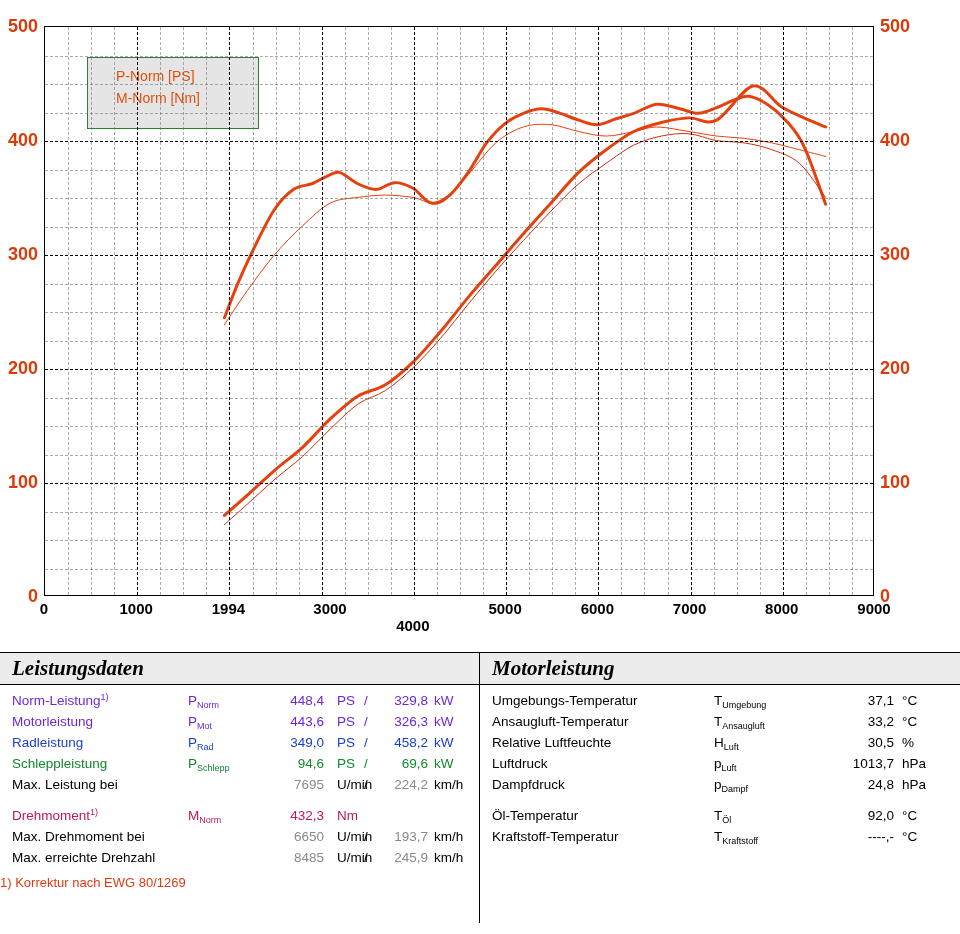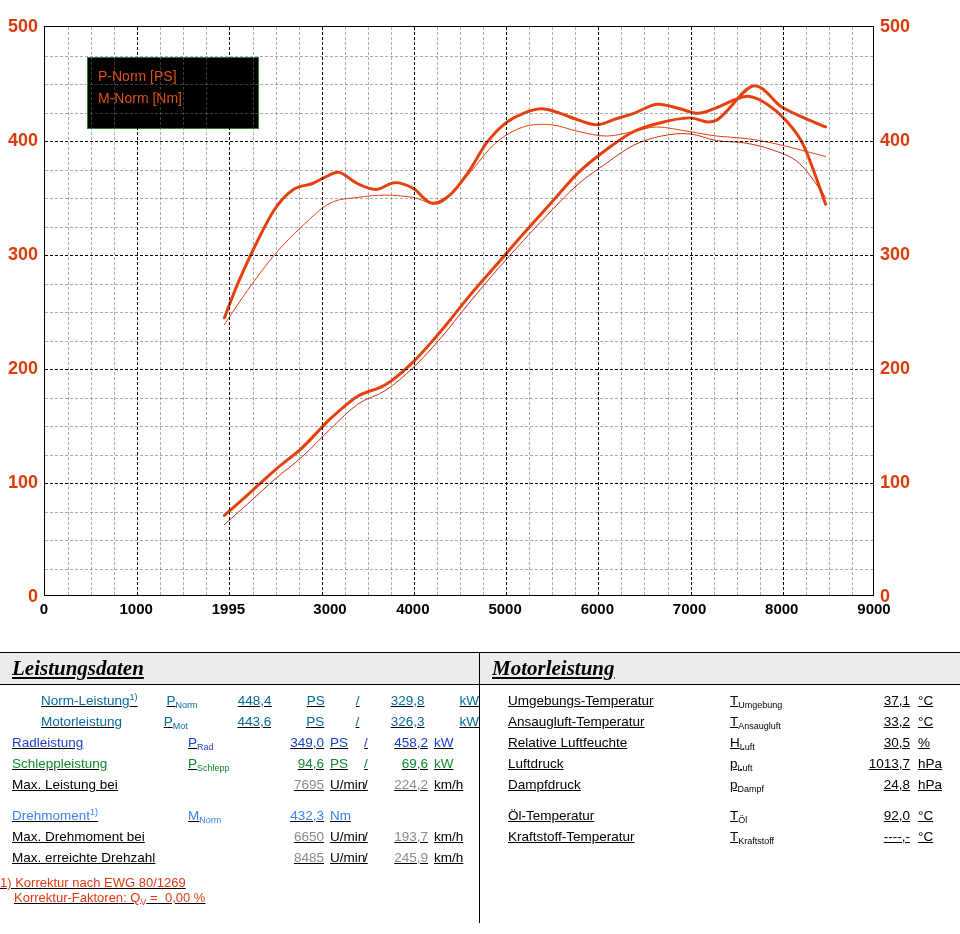"P-Norm [PS]" #legend-box { background: #000000 -> #e5e5e5; padding: 8px 10px -> 8px 28px }
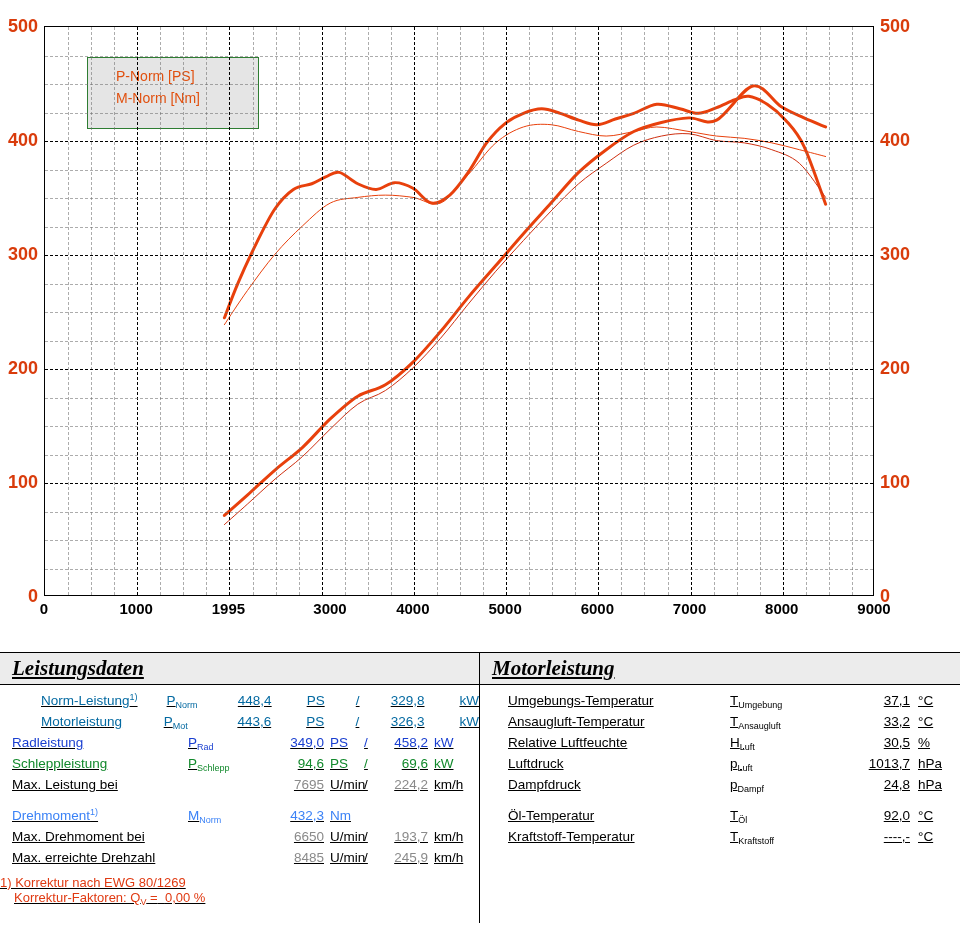"1995" div.xtick { text: 1995 -> 1994 }
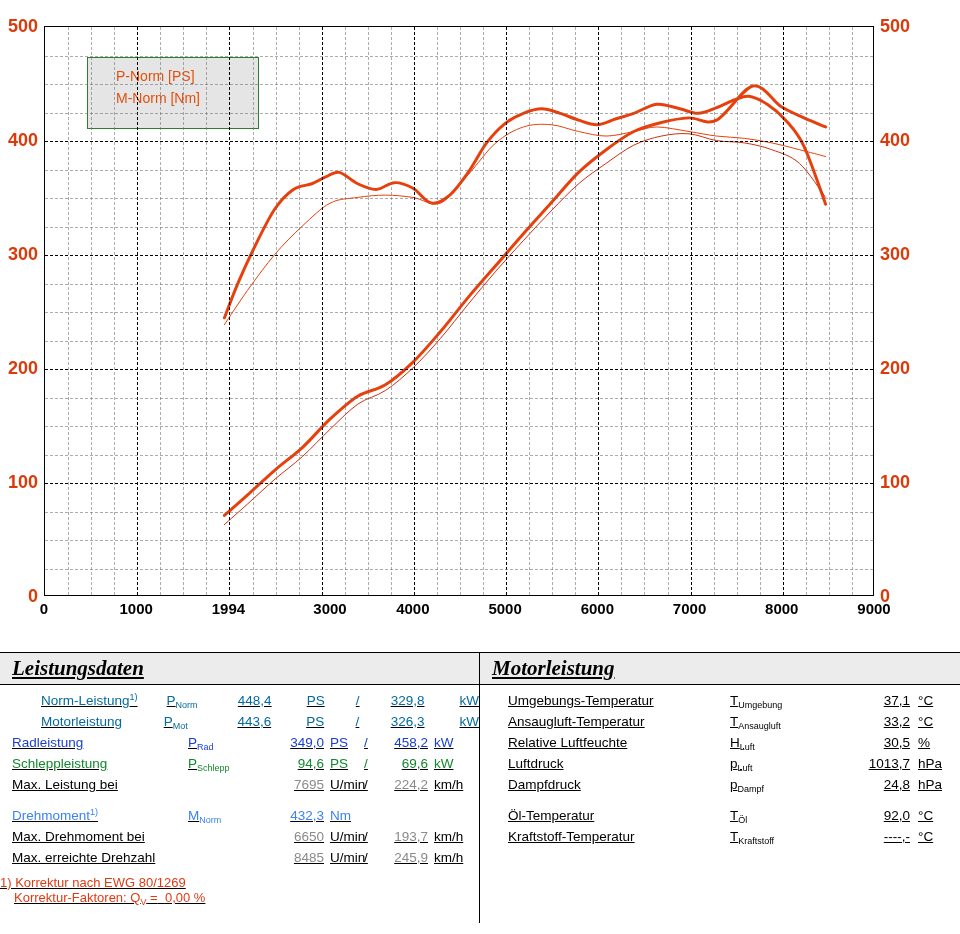"4000" div.xtick { margin-top: none -> 17px }
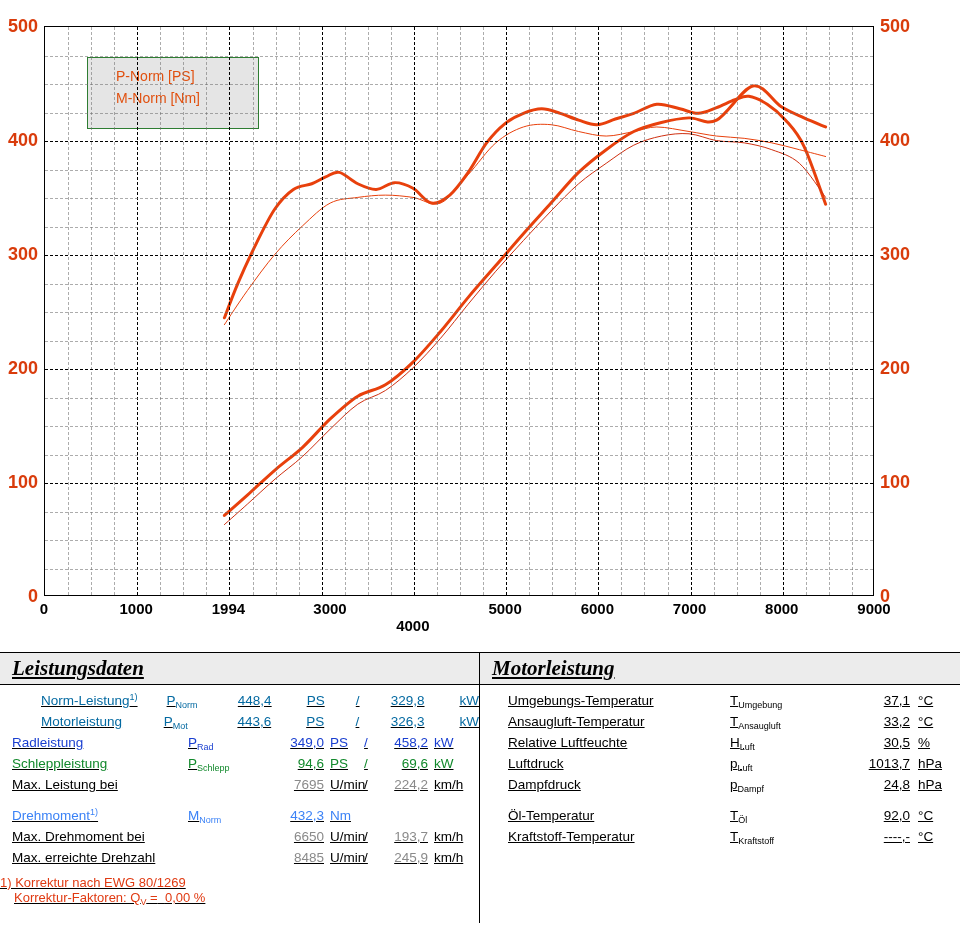"Leistungsdaten" .panel { text-decoration: underline -> none }
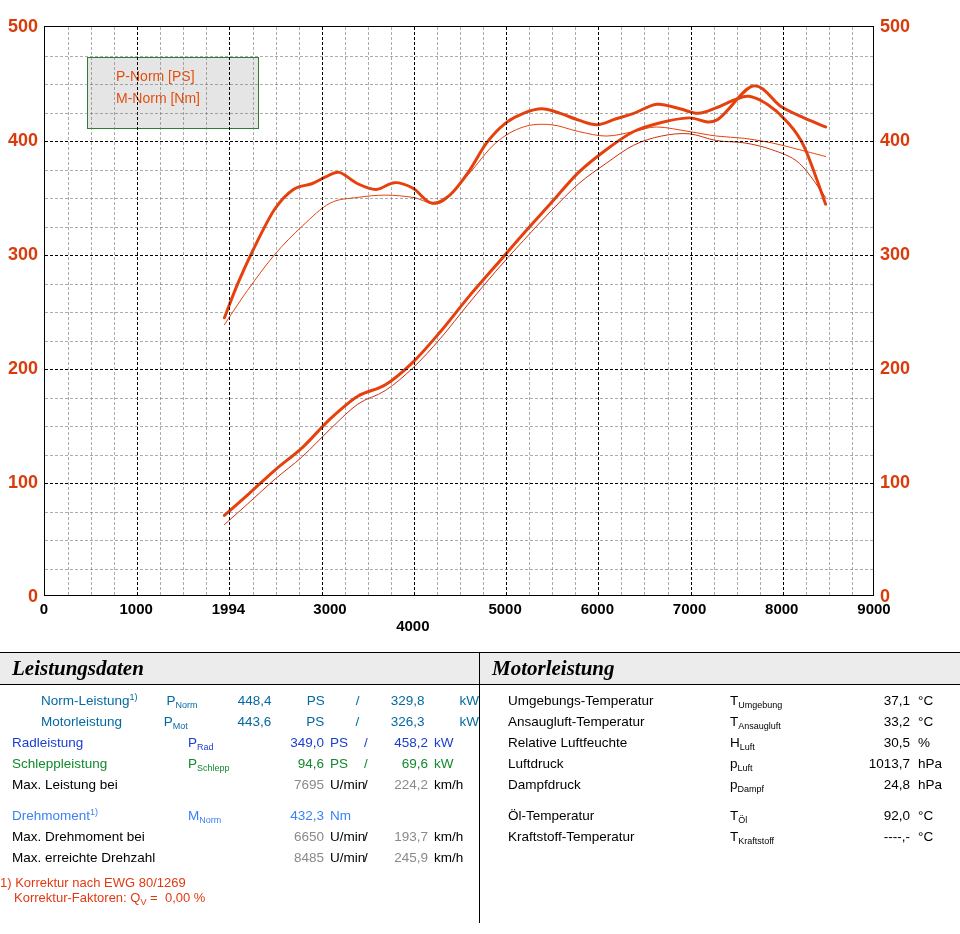"Norm-Leistung1)" .c-red { color: #0369a1 -> #6d28d9; margin-left: 29px -> none }
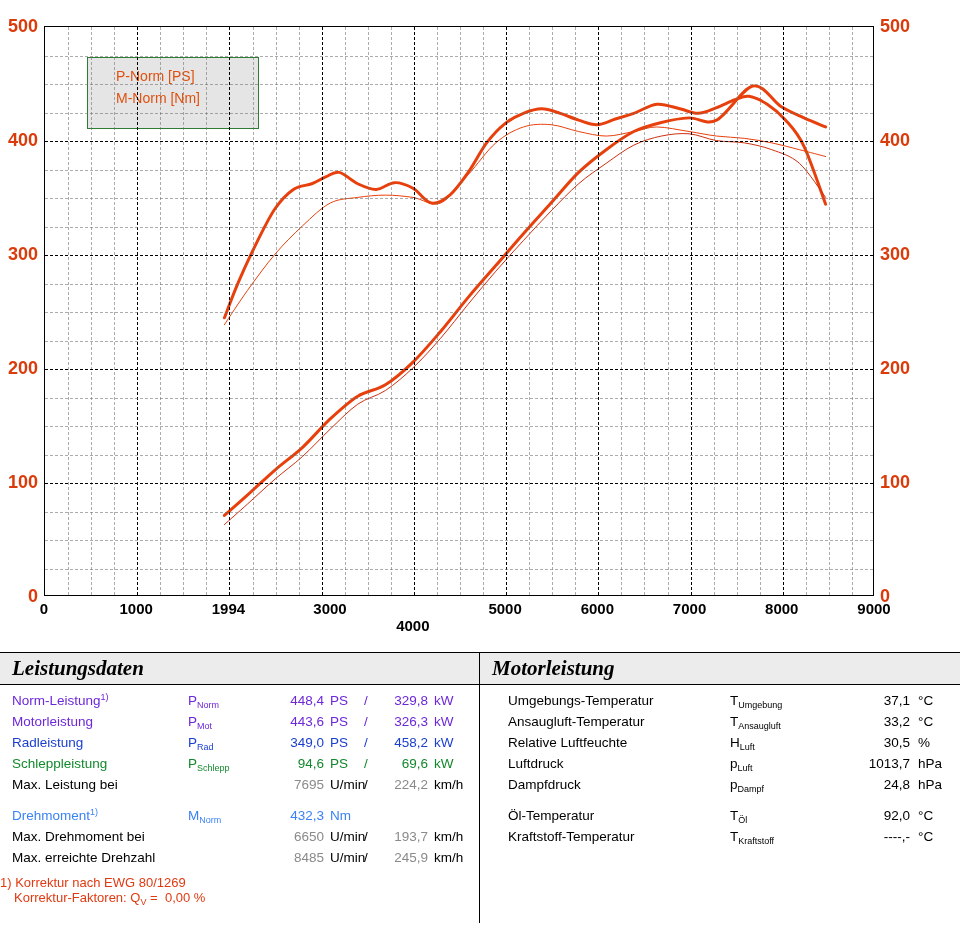"PS" .row .unit { padding-left: 6px -> 13px }
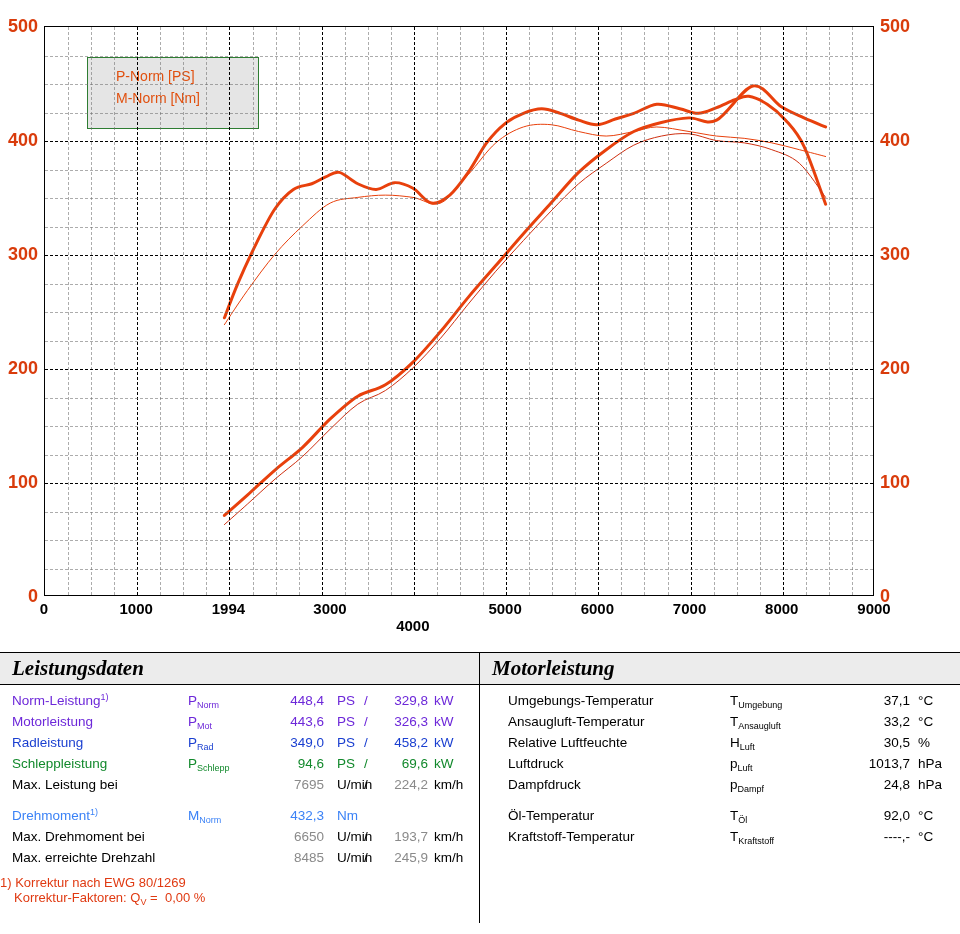"Umgebungs-Temperatur" .rrow { justify-content: flex-end -> none }
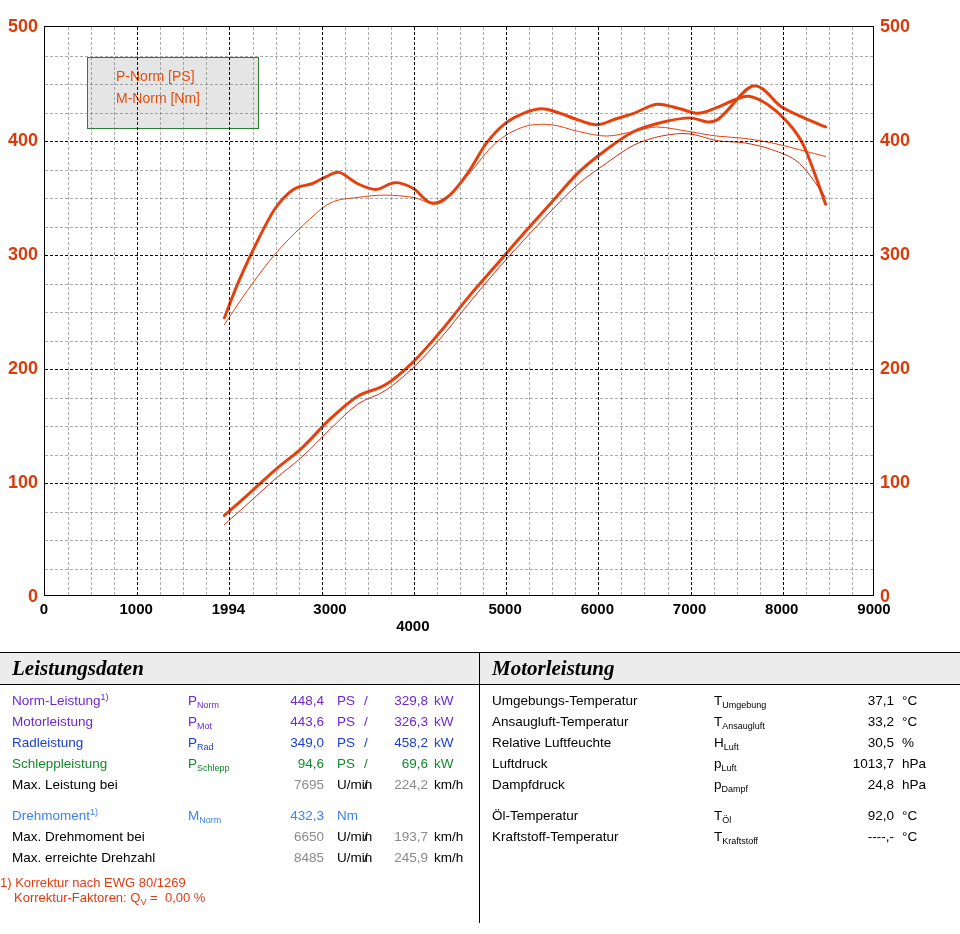"Drehmoment1)" .c-orange { color: #3b82f6 -> #be185d }
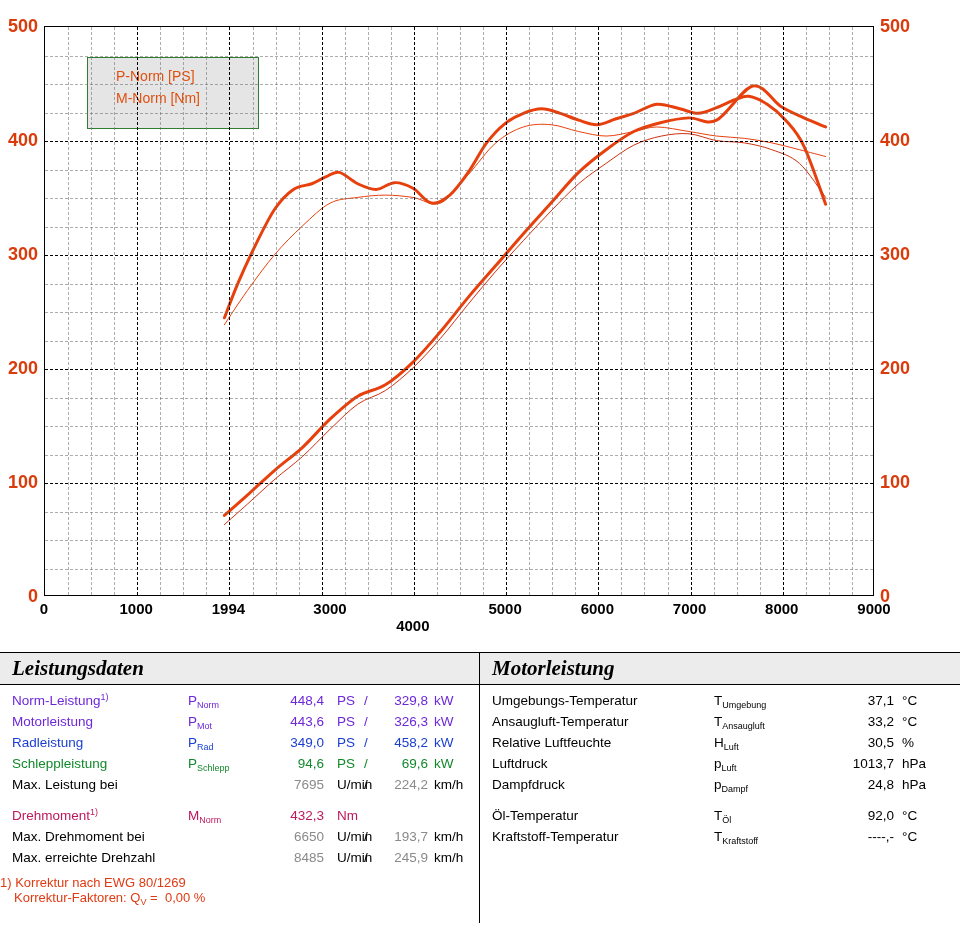"Korrektur-Faktoren: QV = 0,00 %" div.l2 { html: <div> <span>Korrektur-Faktoren: Q</span><sub>V</sub><span> =</span>&nbsp;&nbsp;<span>0,00 %</span> </div> -> none }
